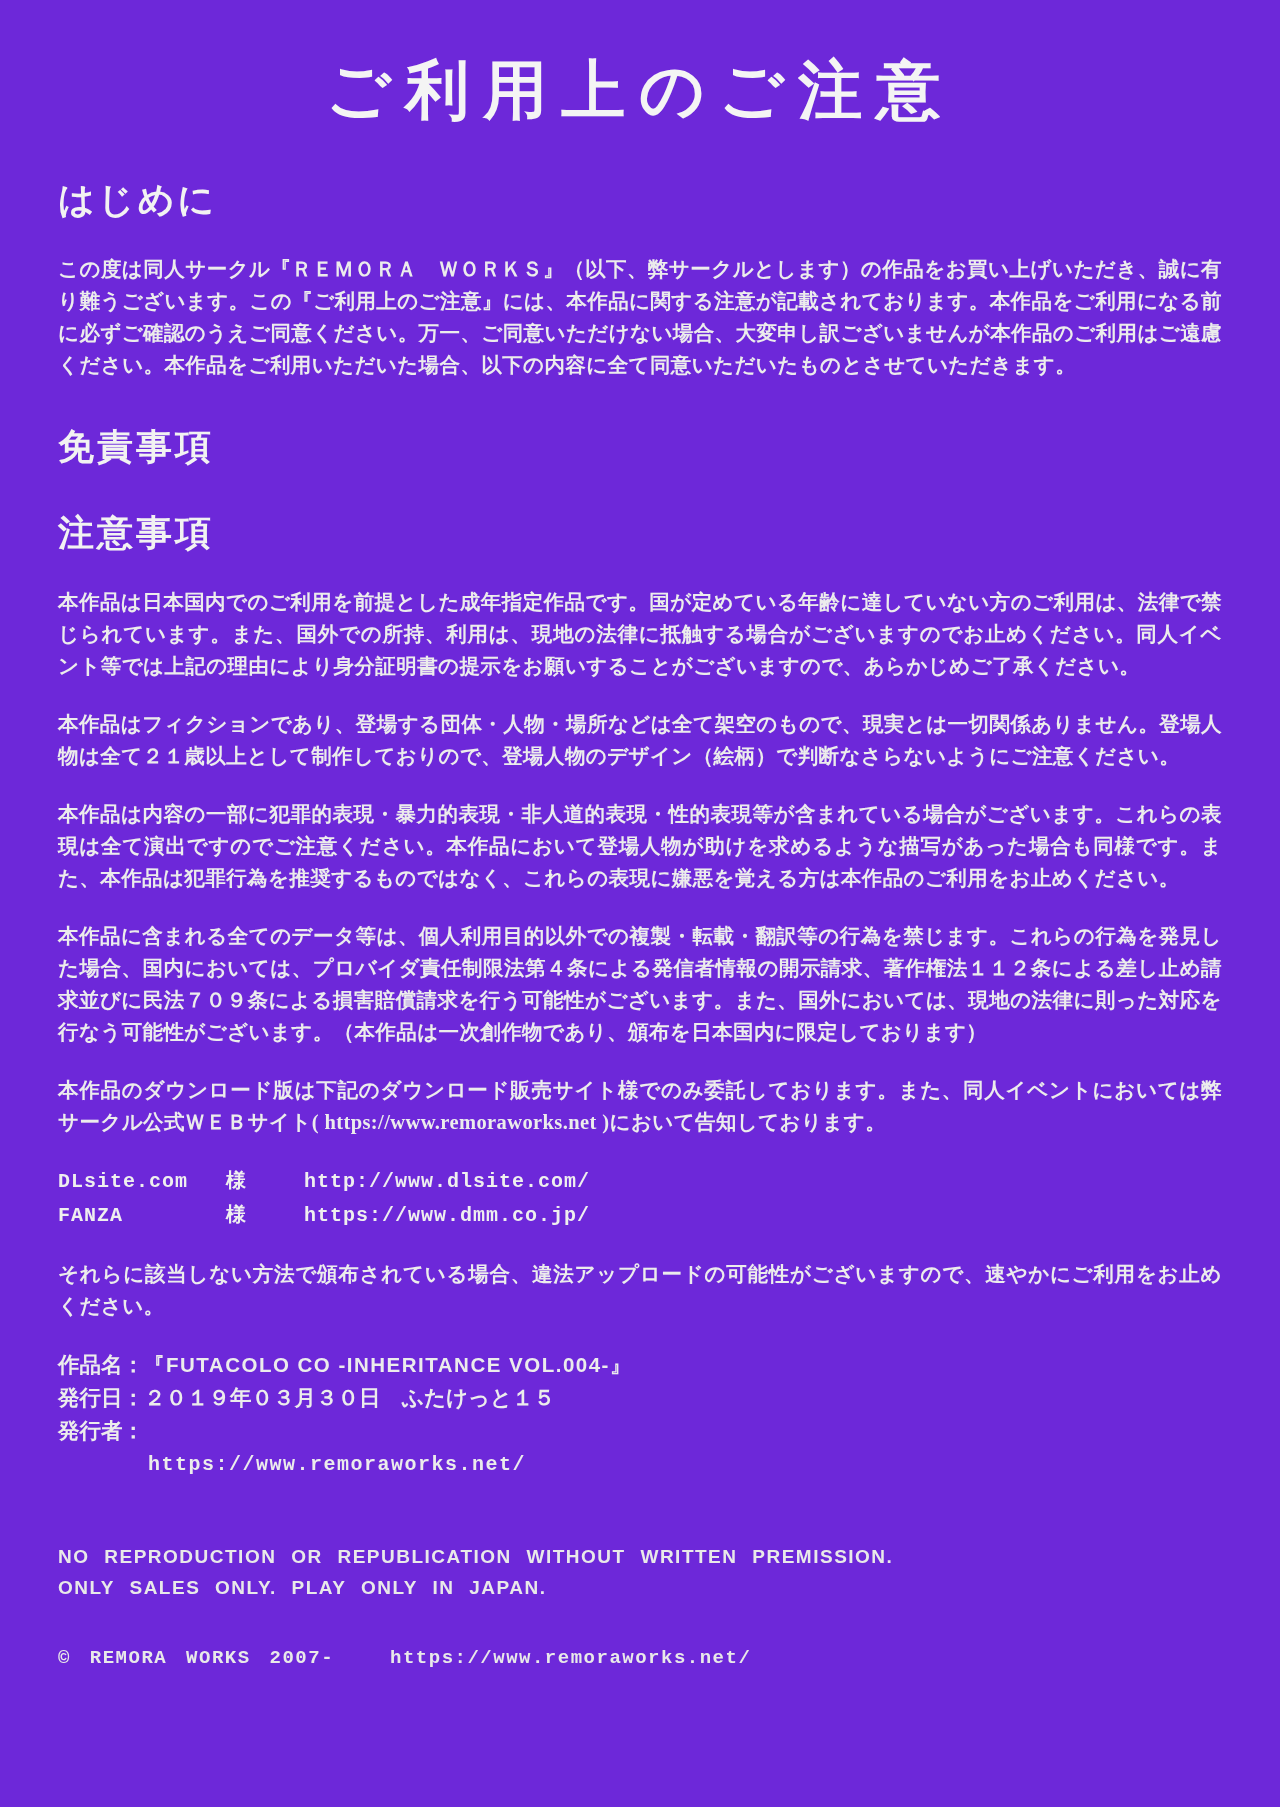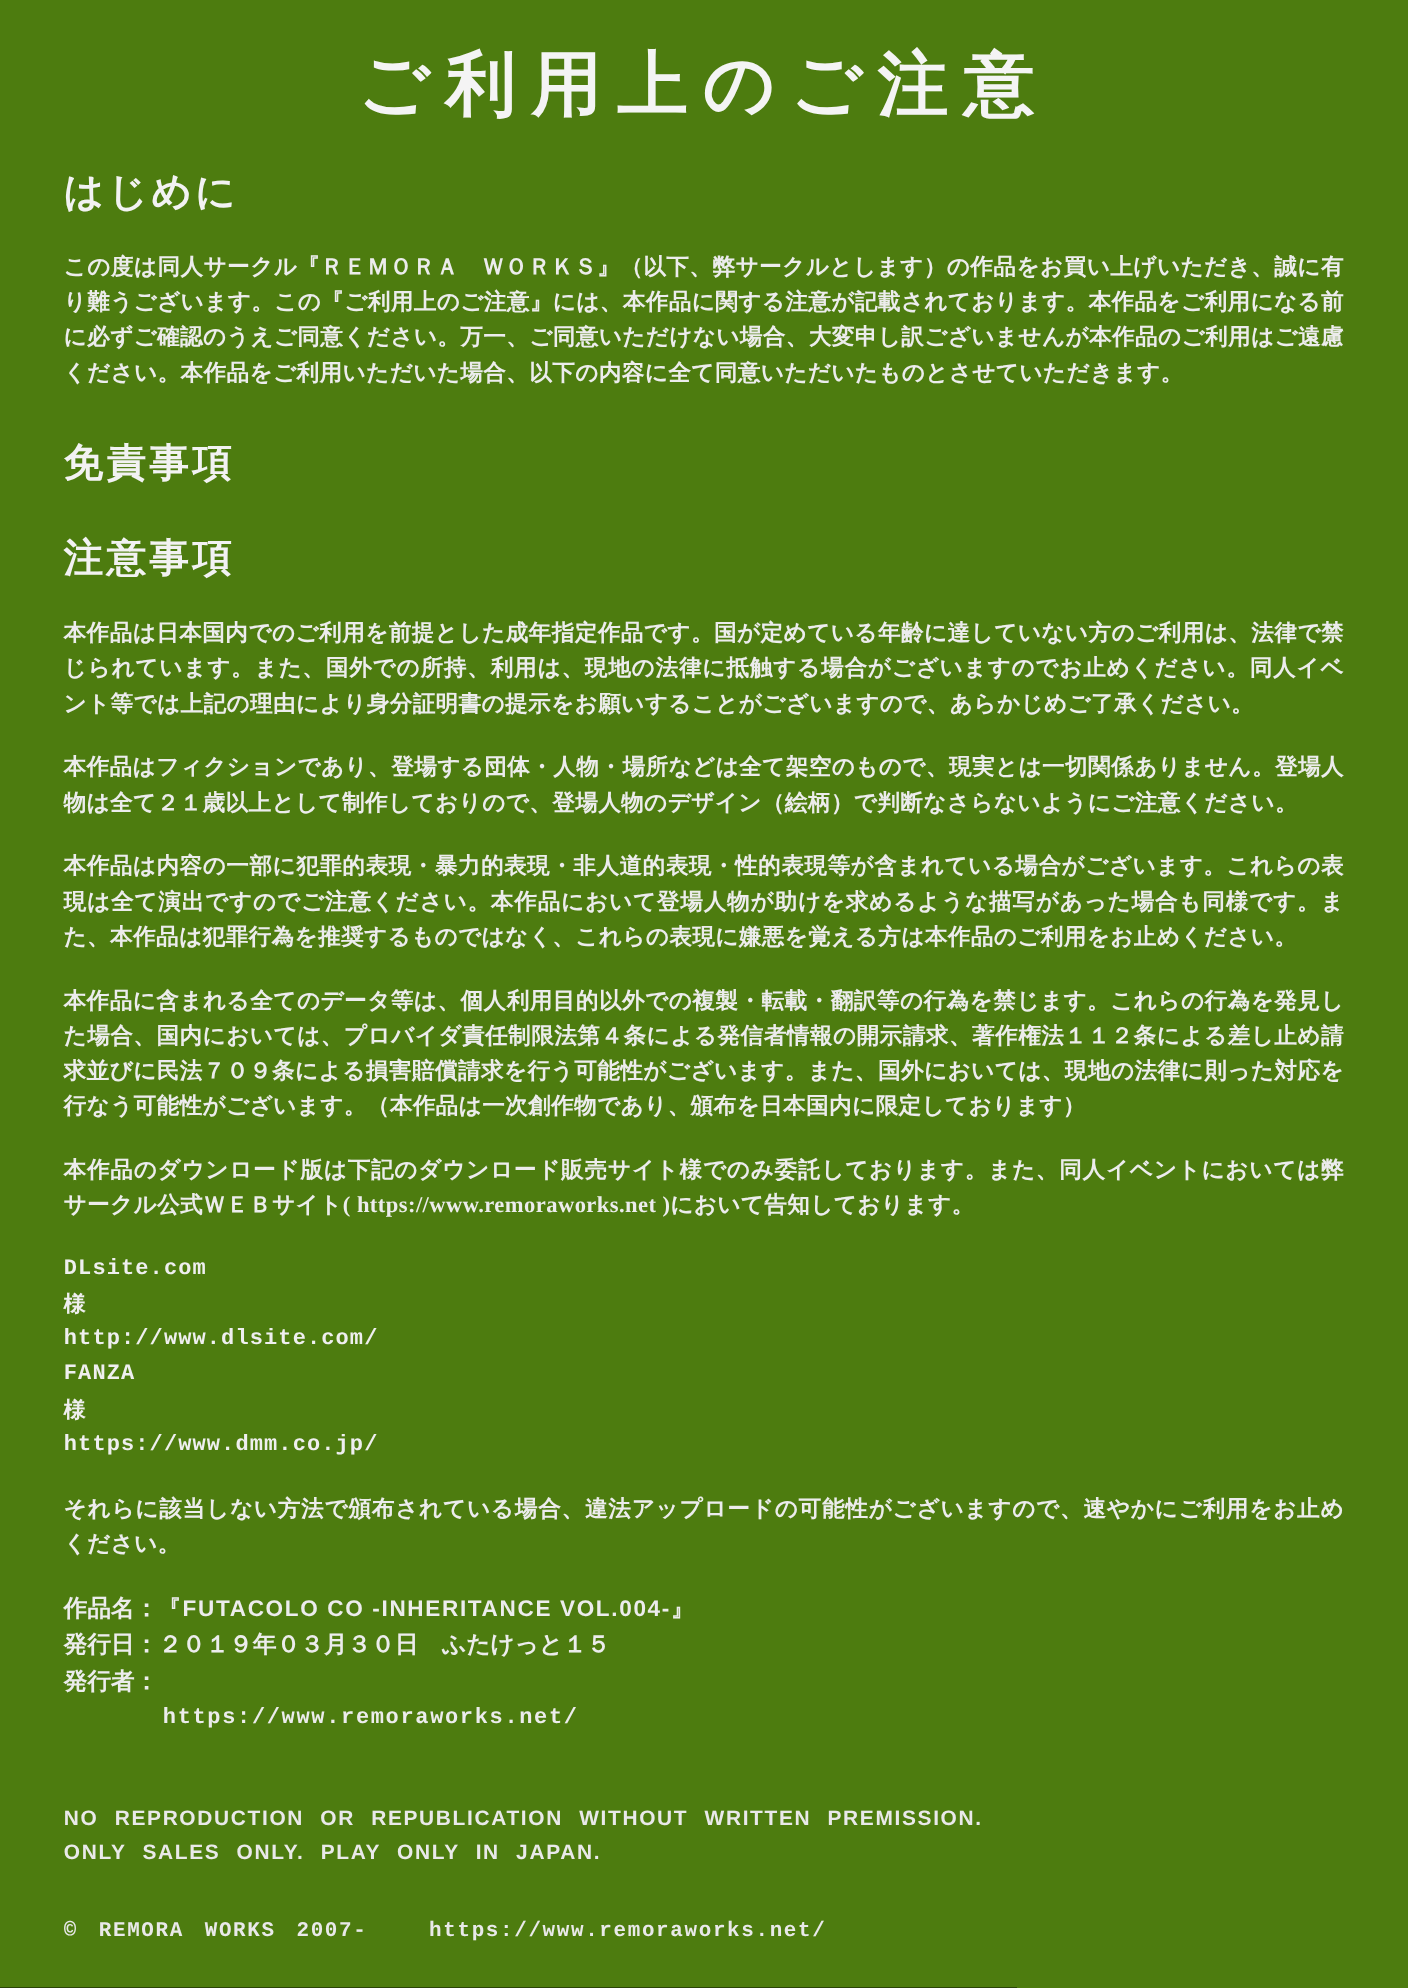"ご利用上のご注意" .page { background: #4d7c0f -> #6d28d9; padding: 26px 58px 0 58px -> 40px 58px 0 58px }
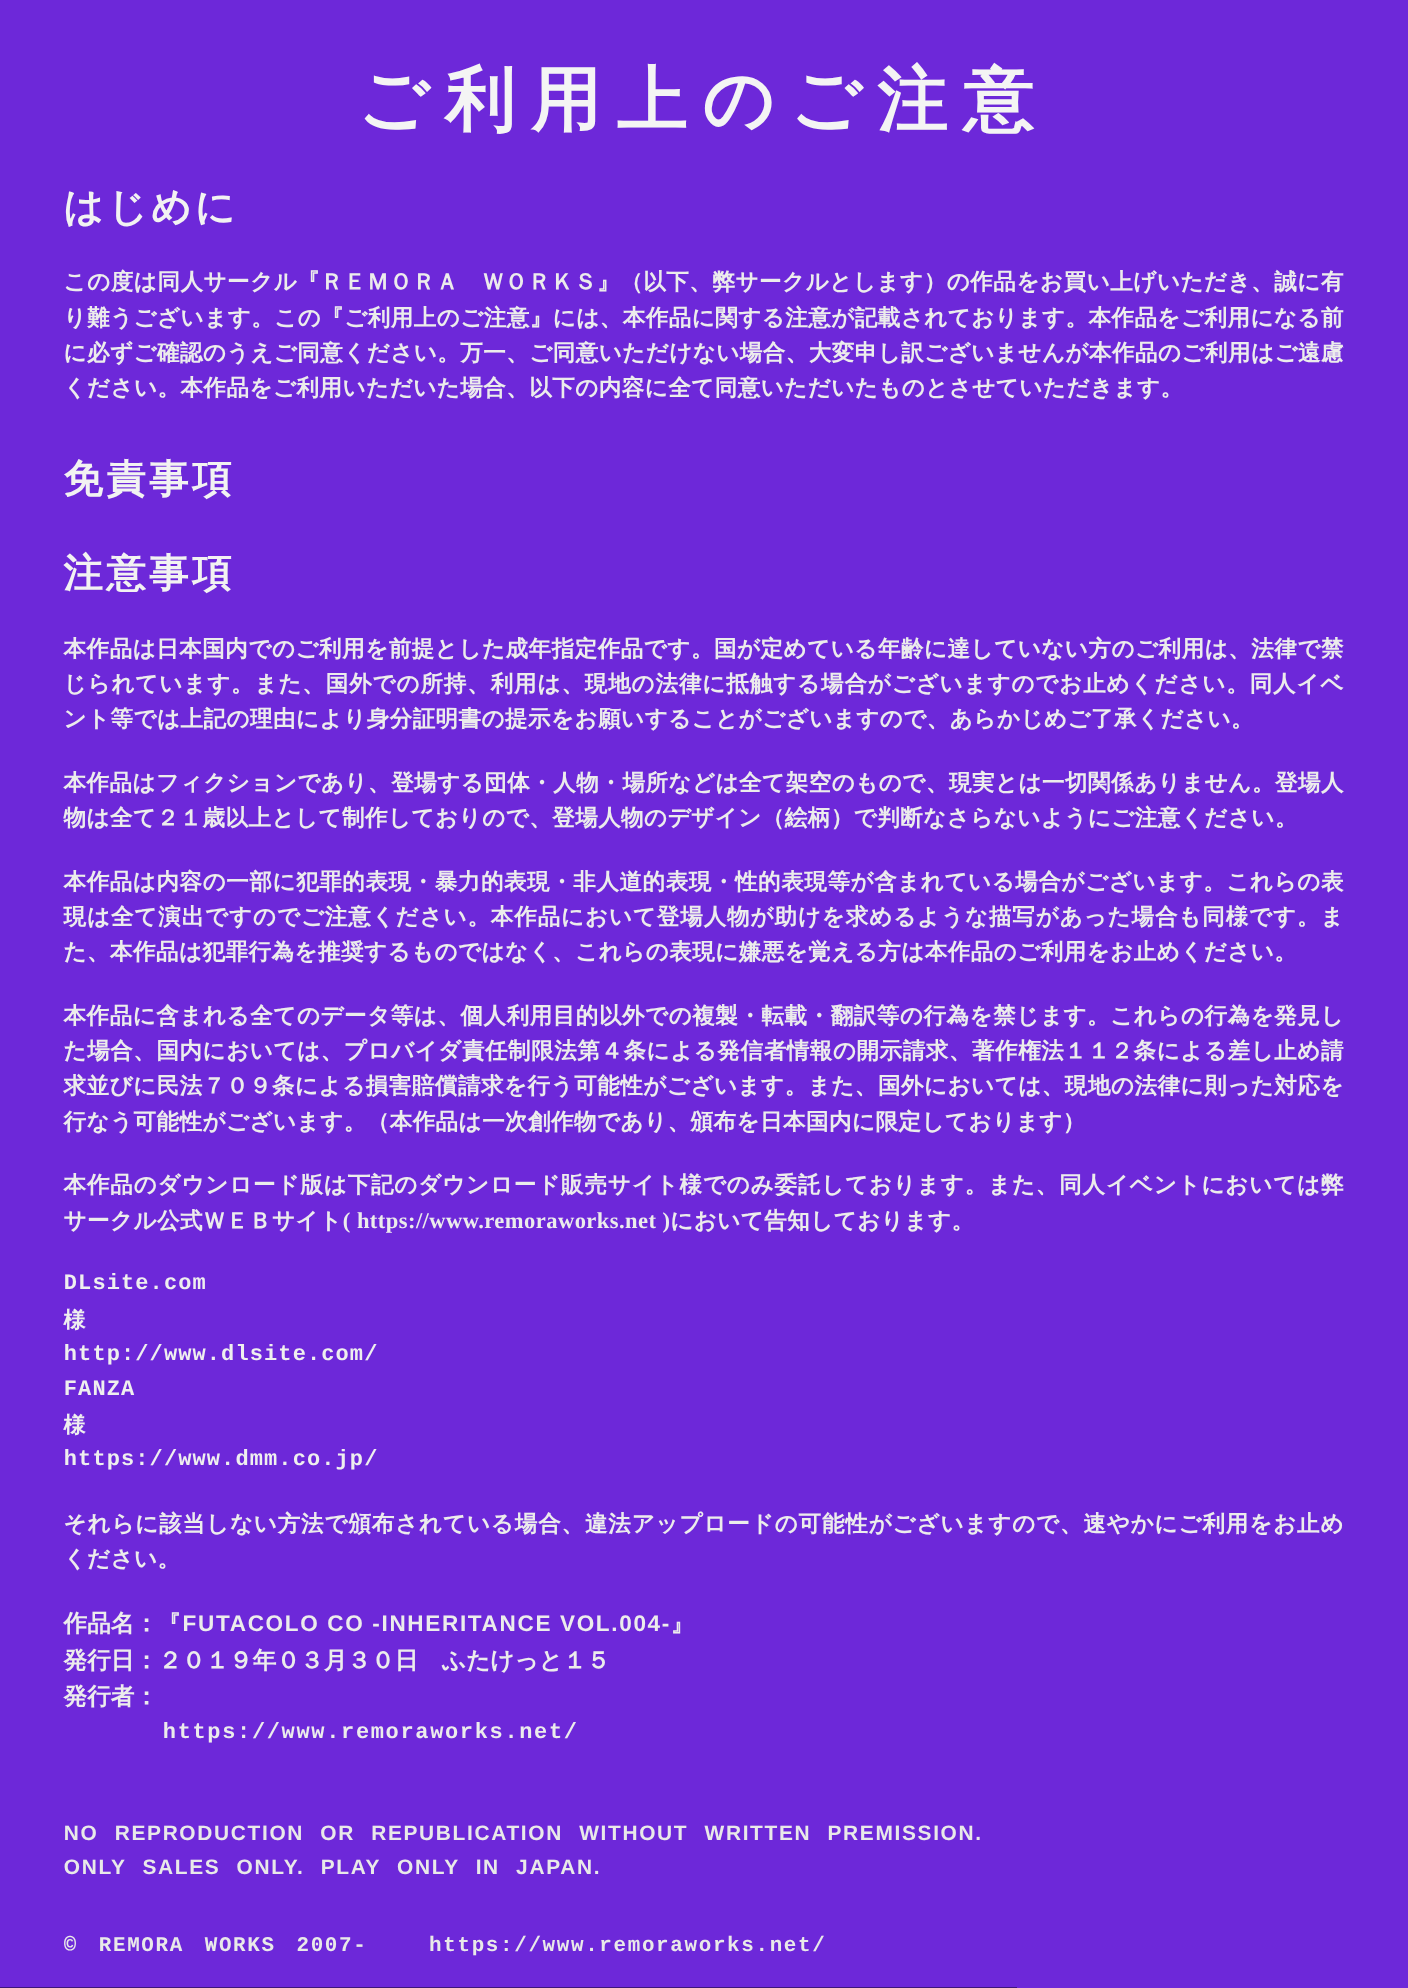"はじめに" .section-heading.first { margin-top: 38px -> 50px }
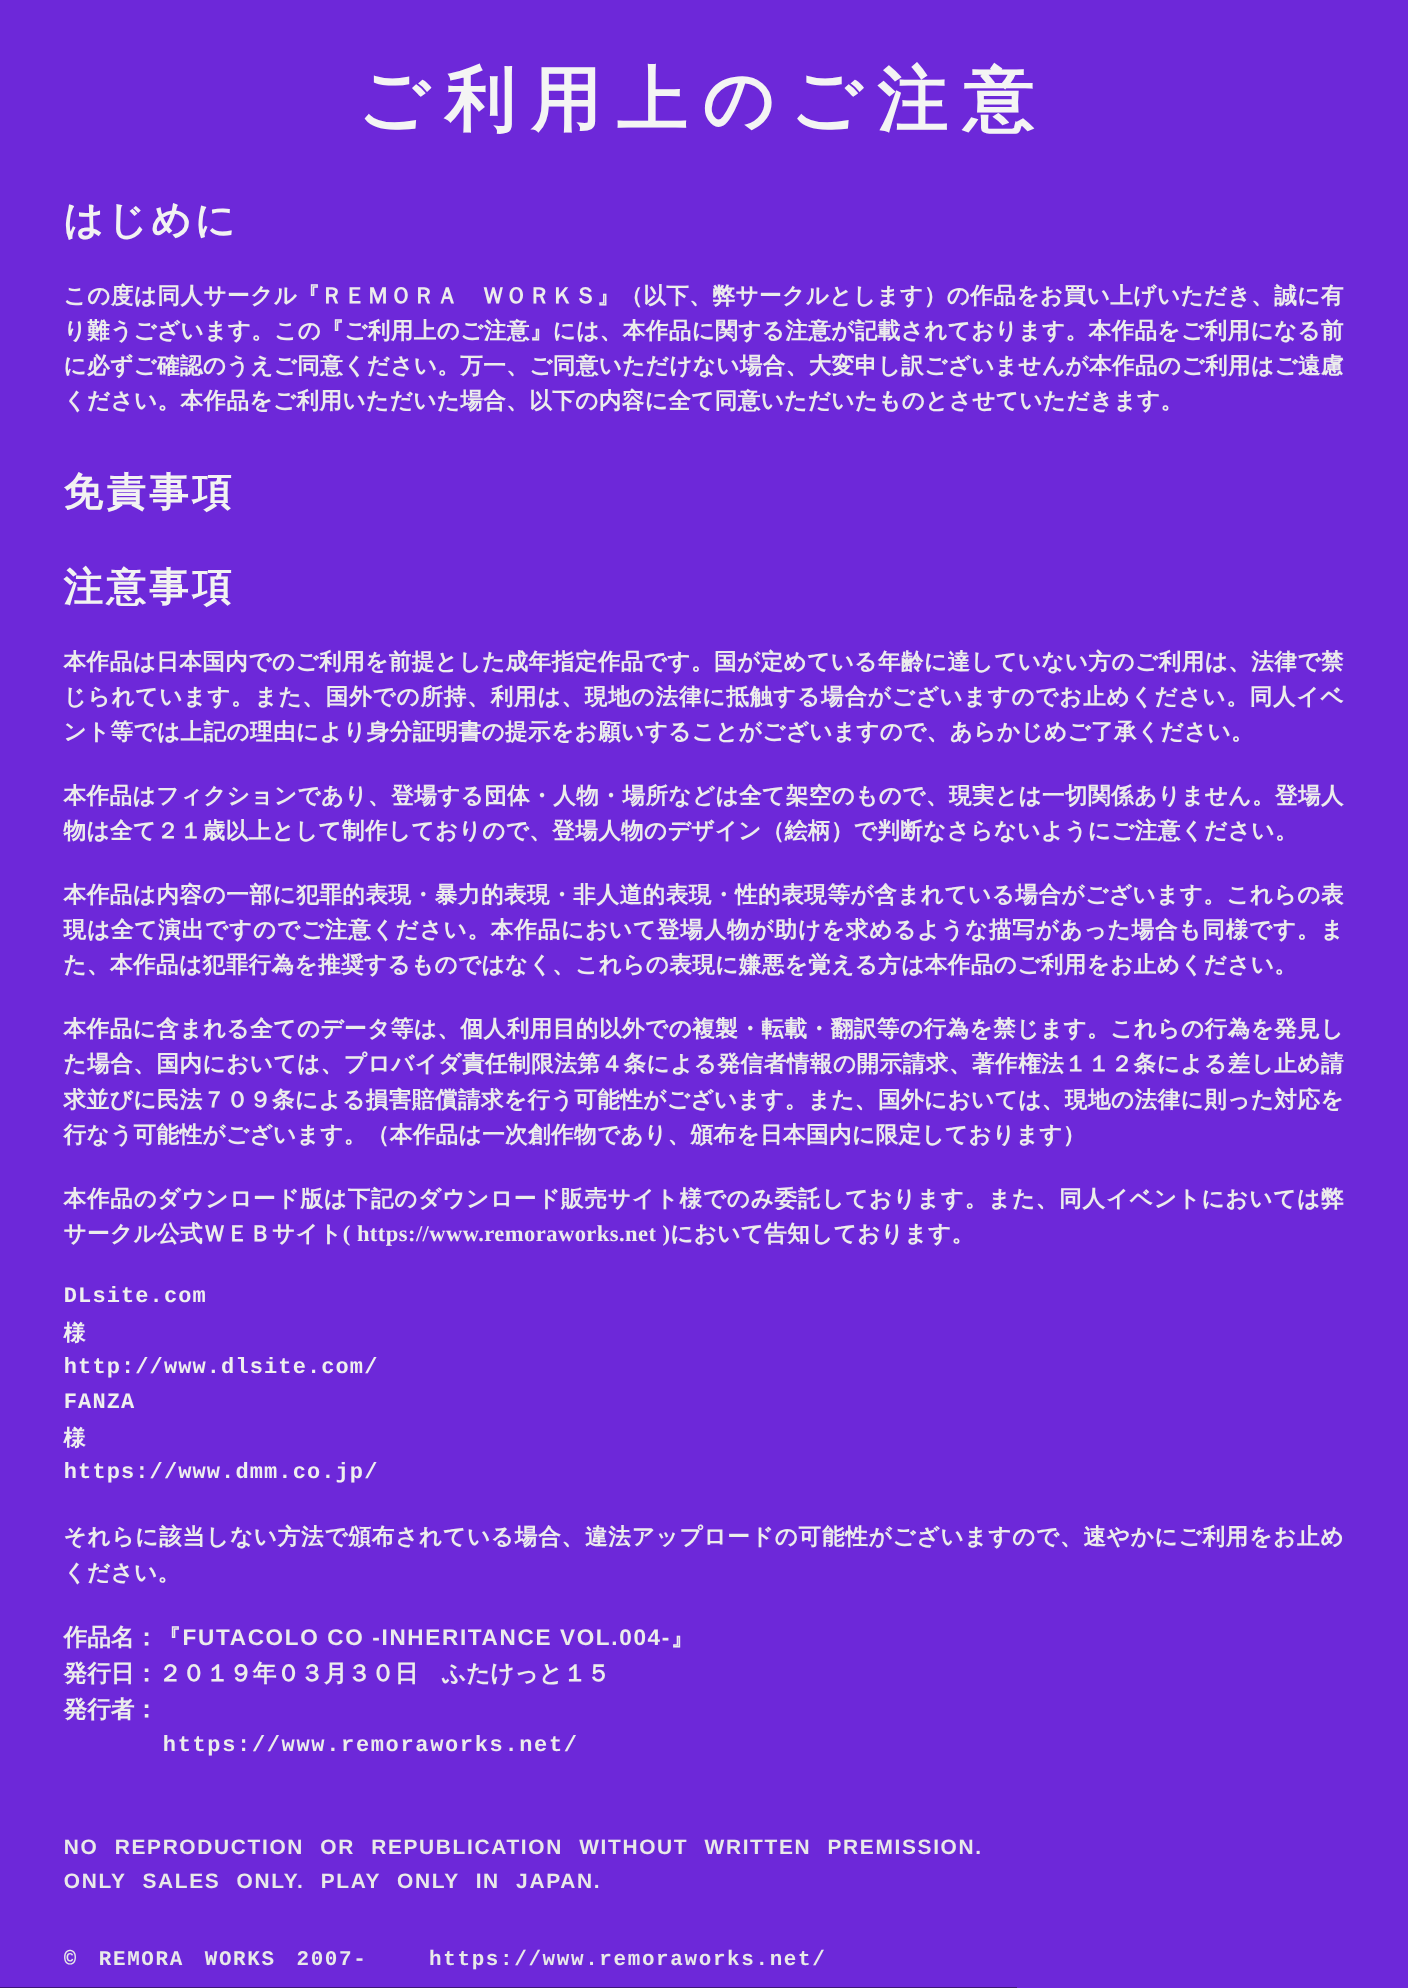"DLsite.com" .site-row { flex-direction: column -> none }
